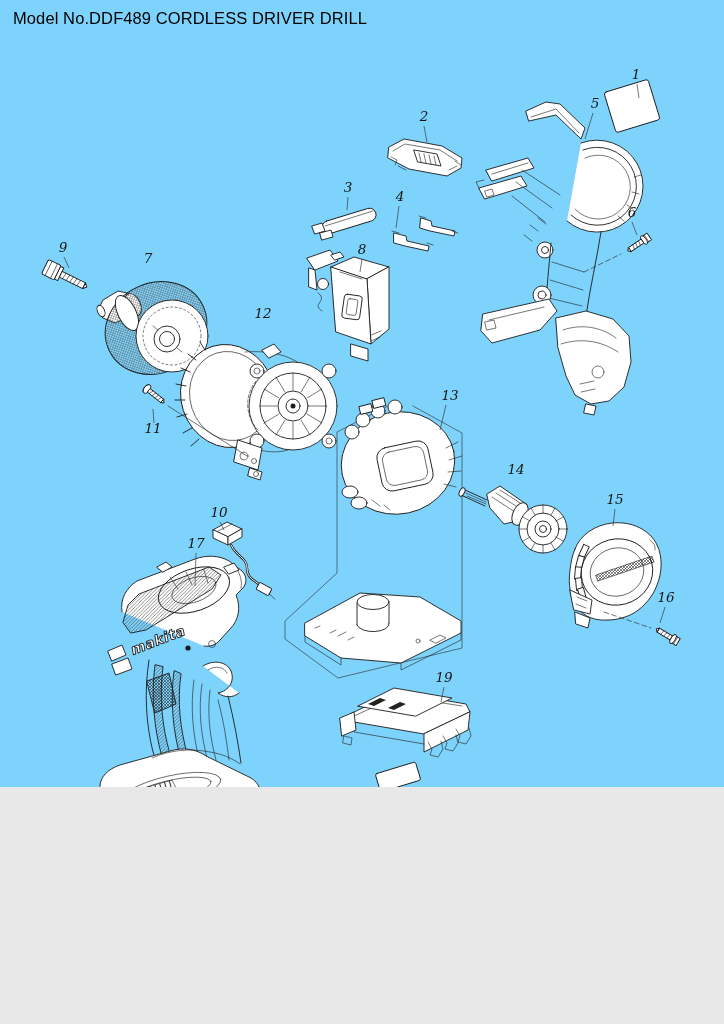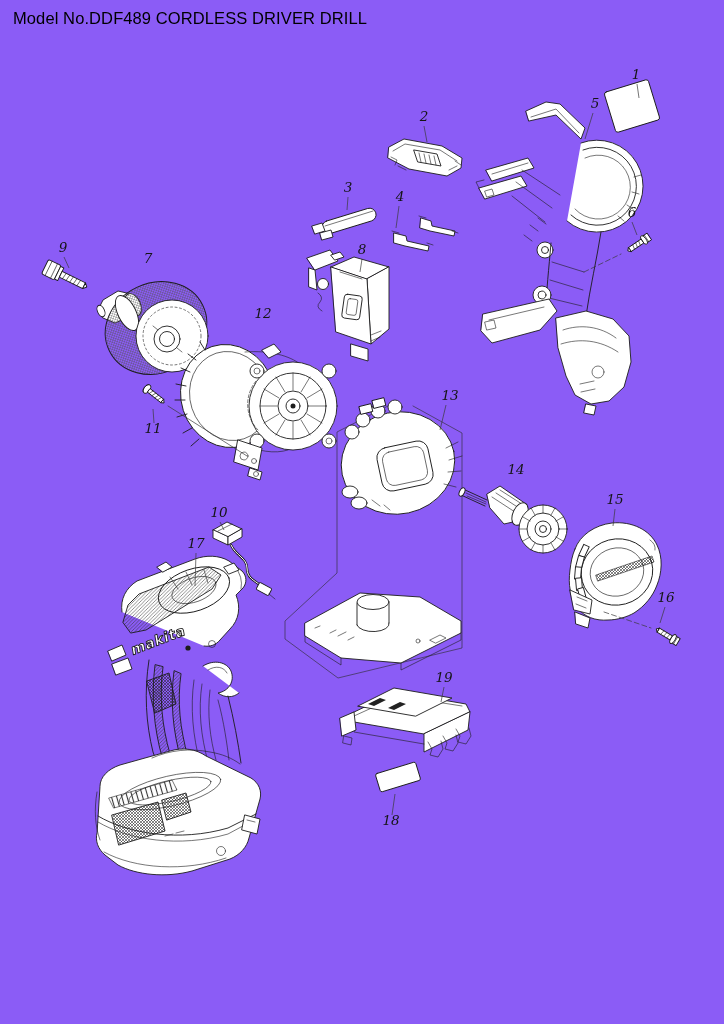"Model No.DDF489 CORDLESS DRIVER DRILL" #page { background: #8b5cf6 -> #7dd3fc; height: 1024px -> 787px }
